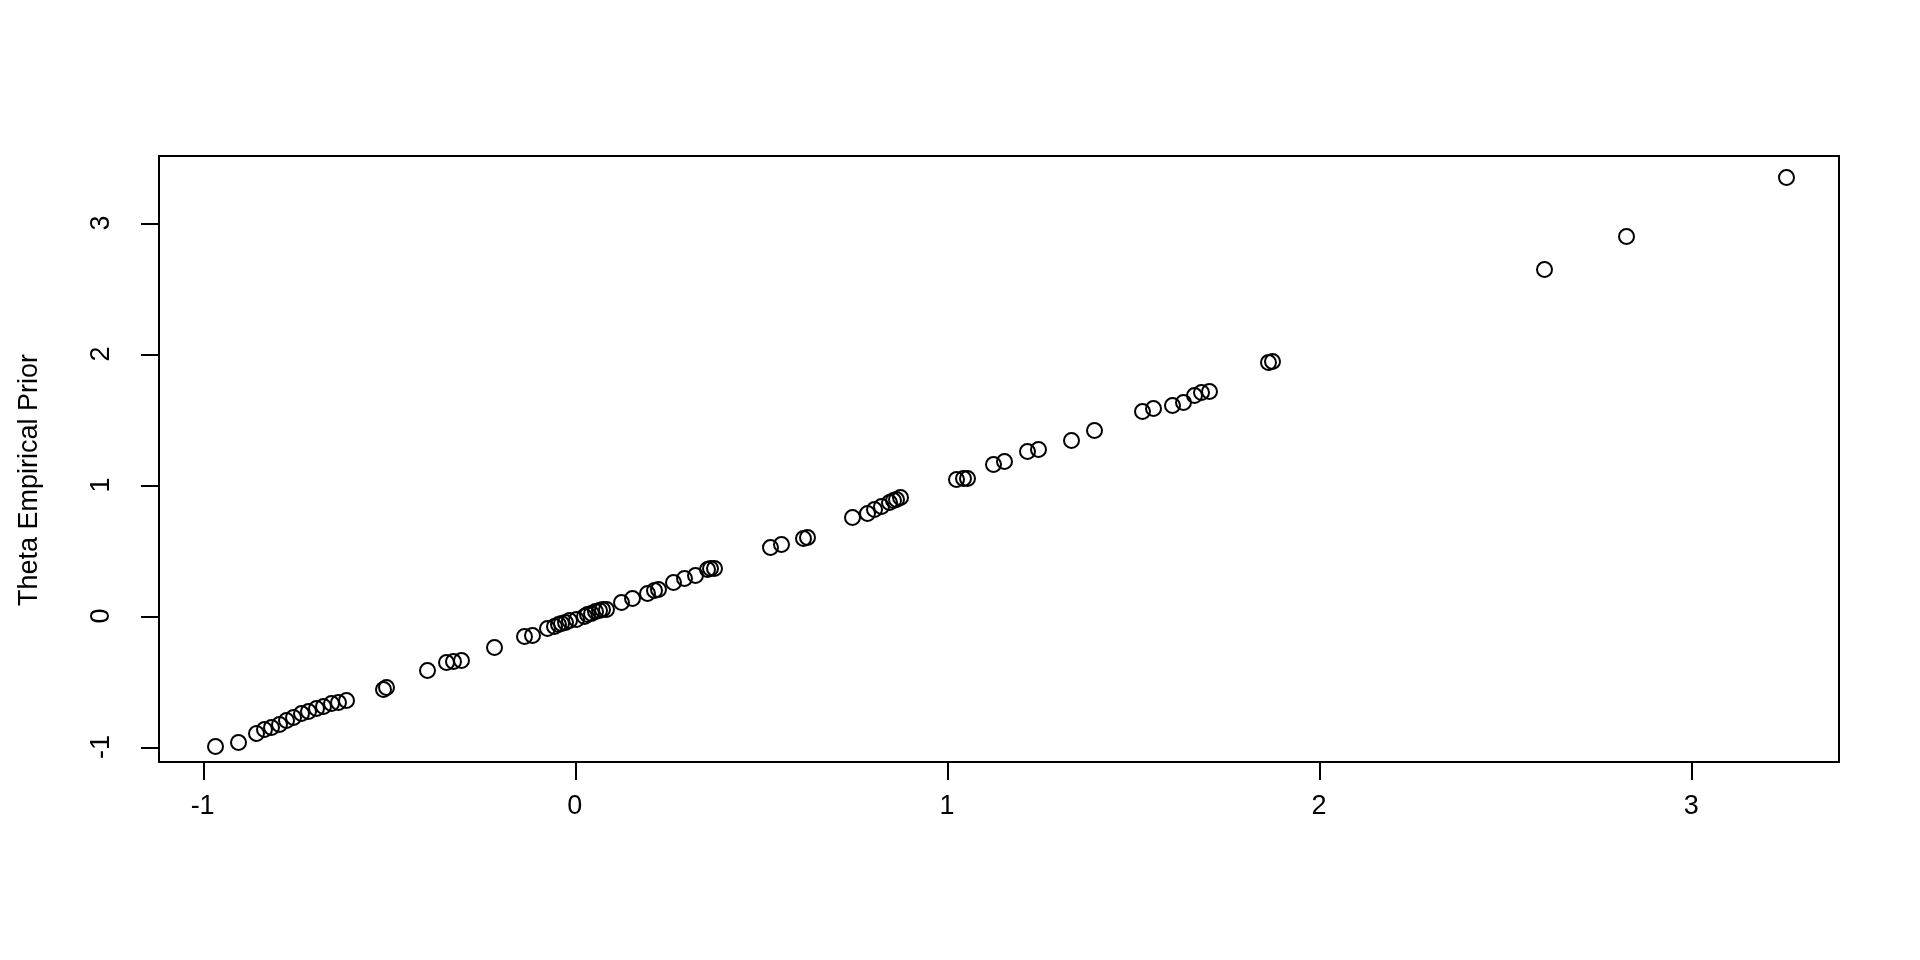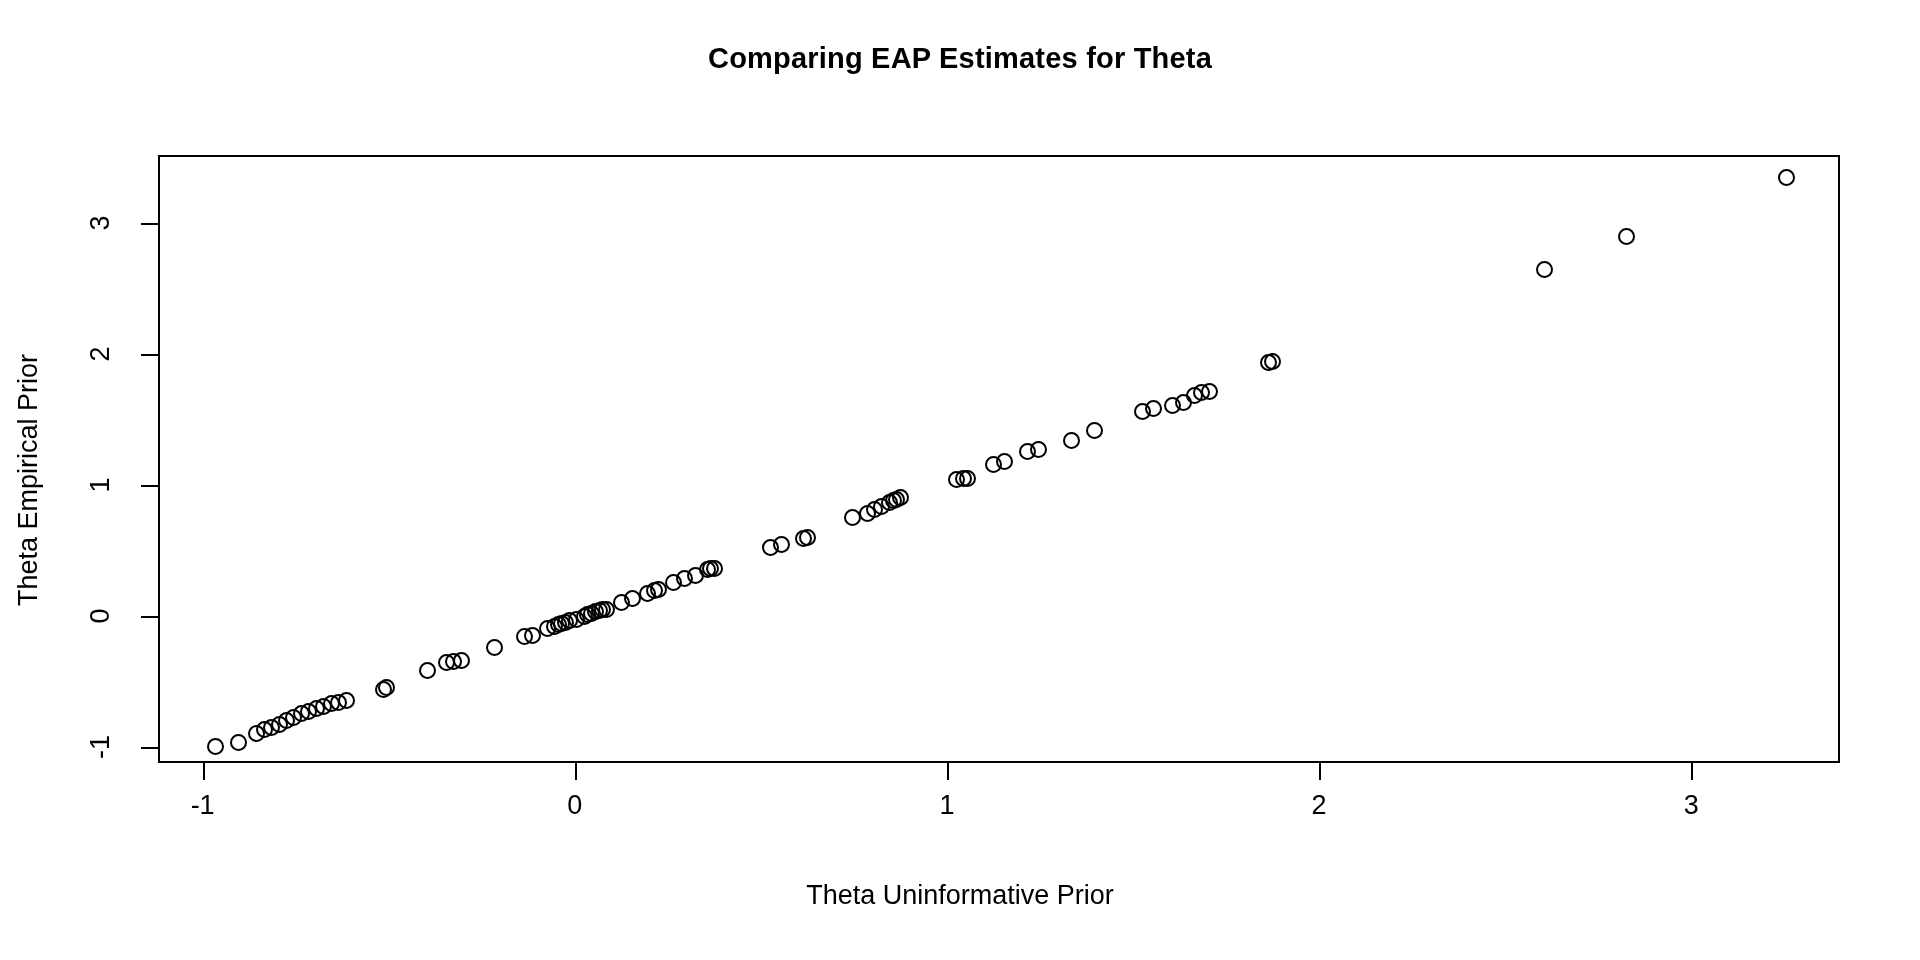"Comparing EAP Estimates for Theta" div { html: <div>Comparing EAP Estimates for Theta</div> -> none }
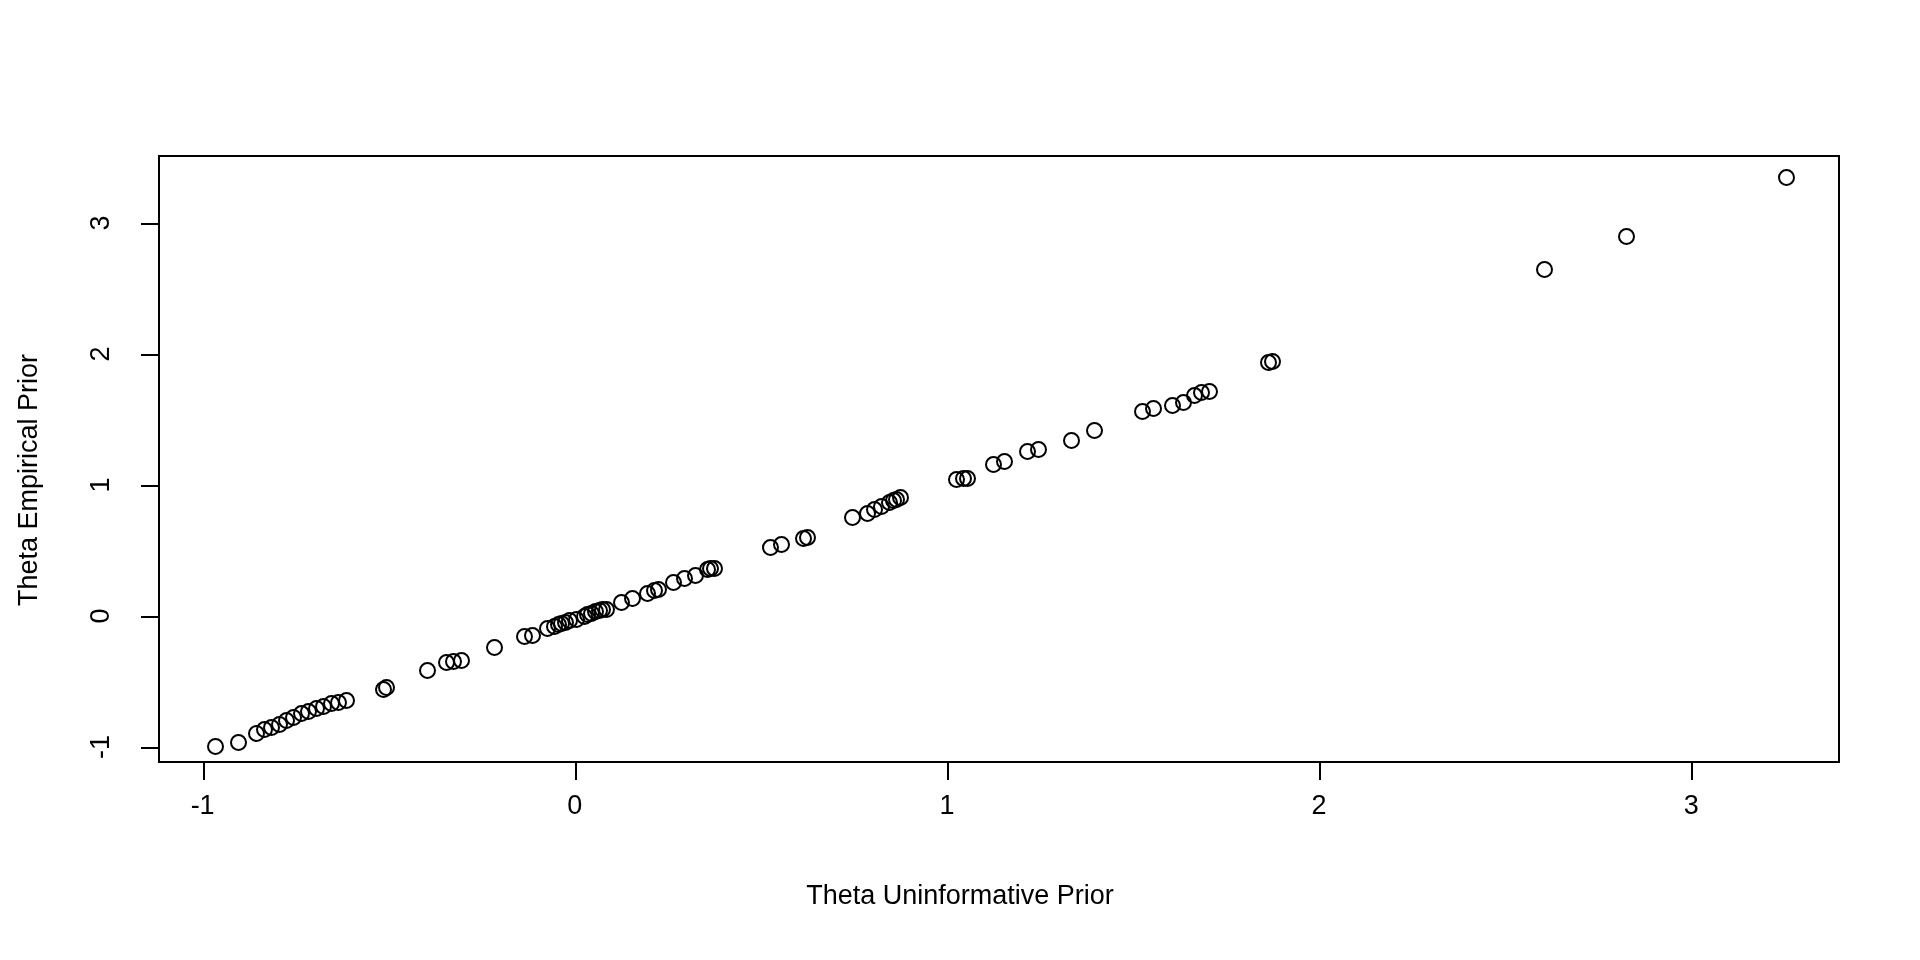"Theta Uninformative Prior" div { html: <div>Theta Uninformative Prior</div> -> none }
